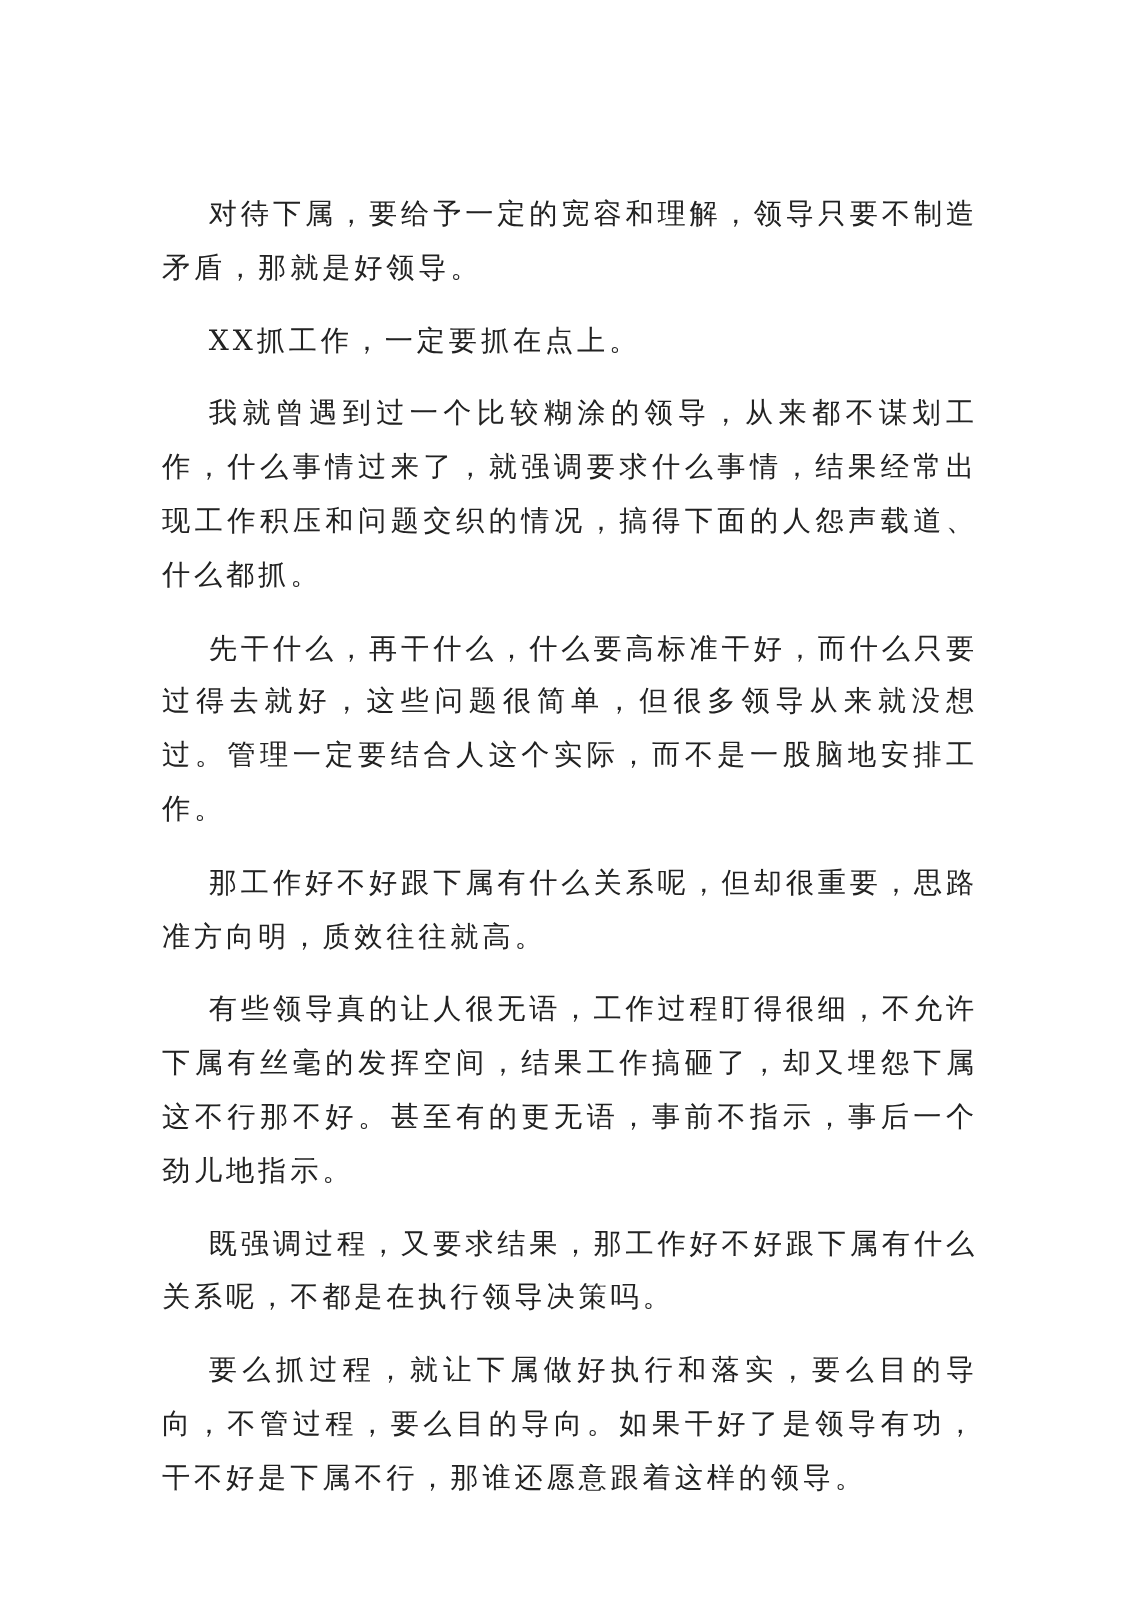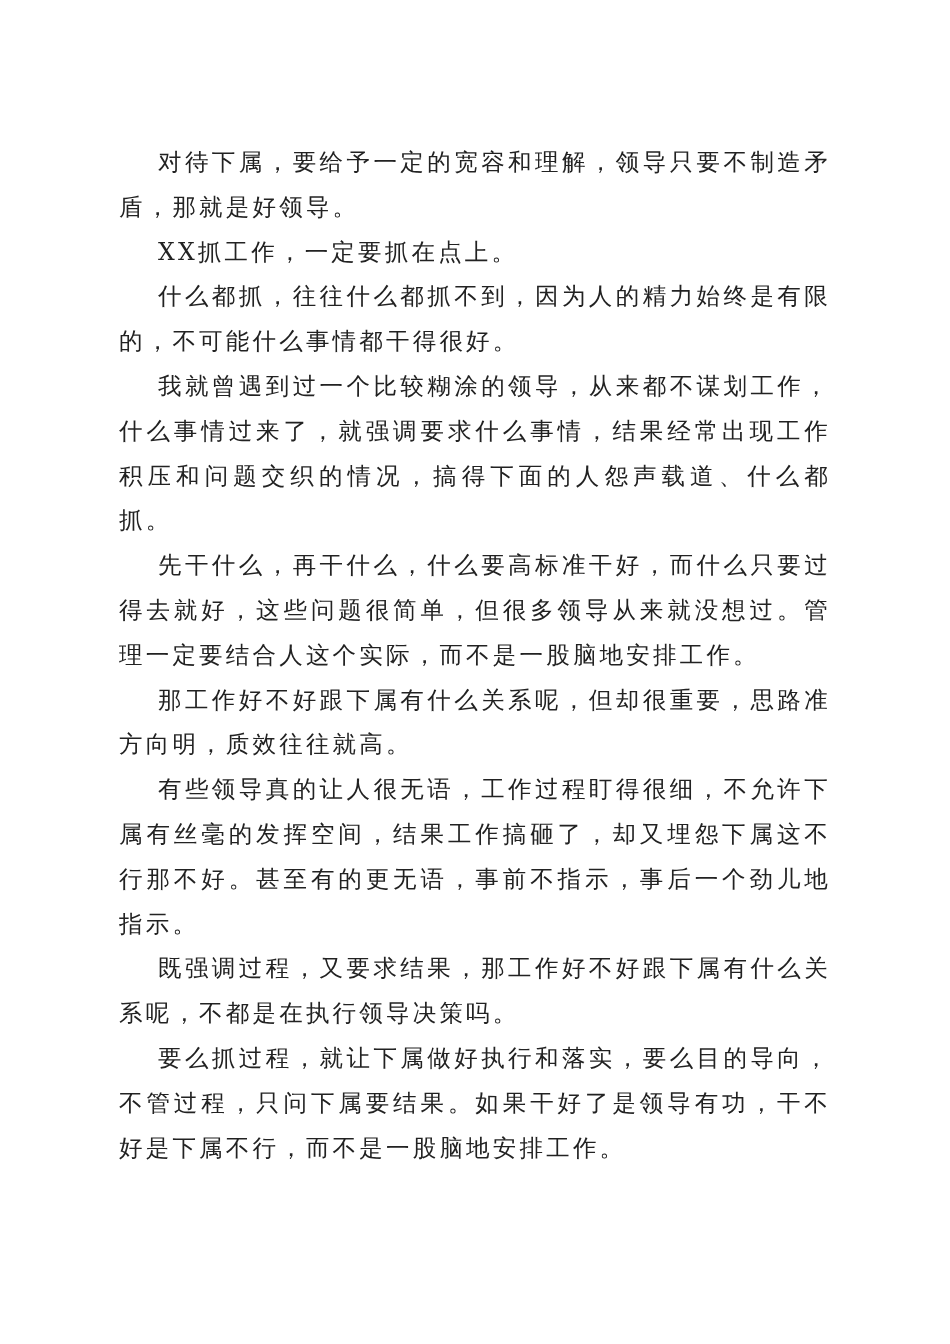"对待下属，要给予一定的宽容和理解，领导只要不制造矛盾，那就是好领导。" .para { margin: 0 -> 16px }
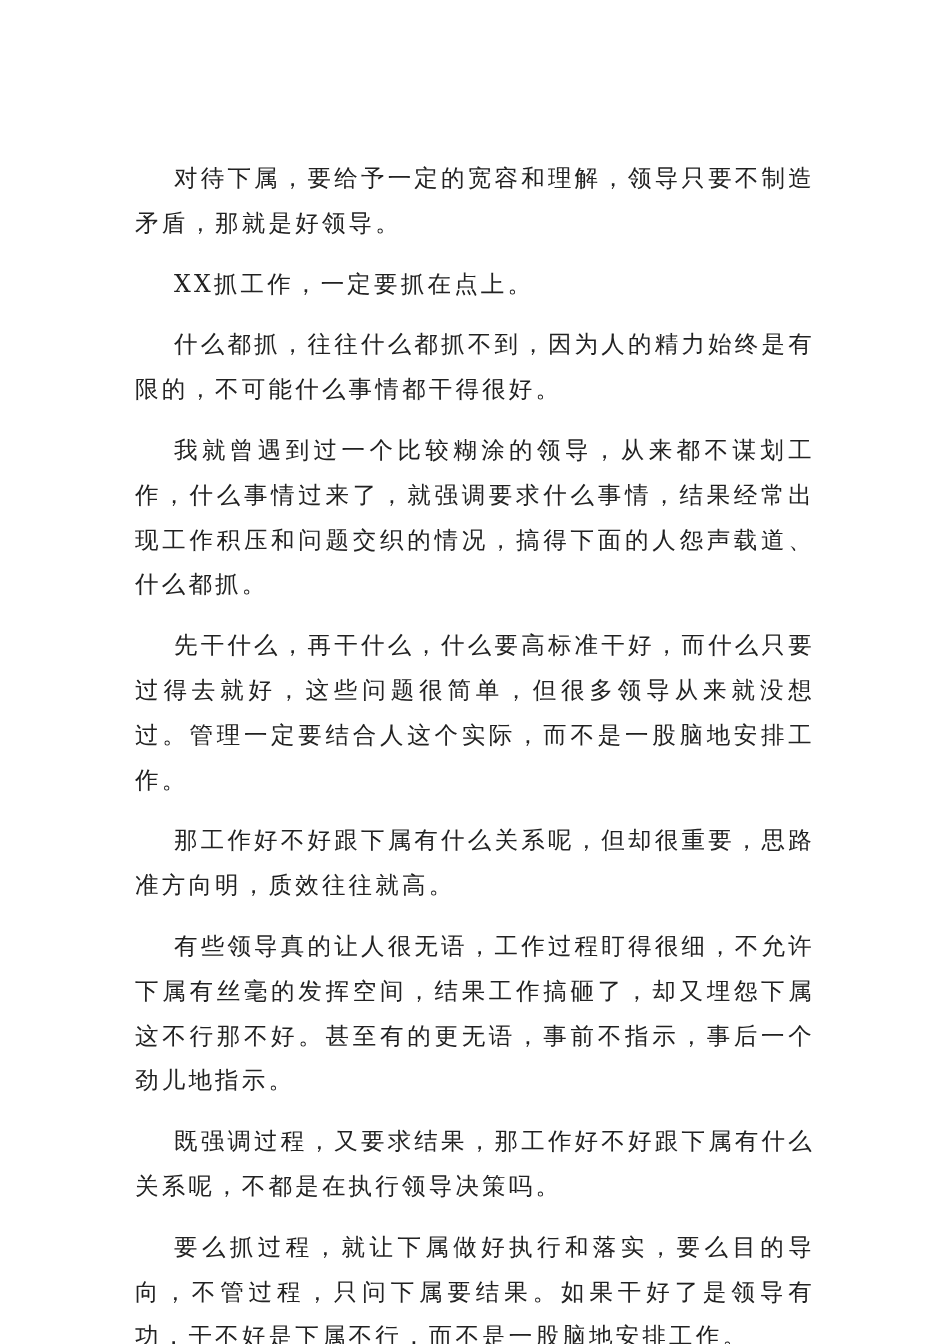"什么都抓，往往什么都抓不到，因为人的精力始终是有限的，不可能什么事情都干得很好。" p.para { html: <p>什么都抓，往往什么都抓不到，因为人的精力始终是有限的，不可能什么事情都干得很好。</p> -> none }
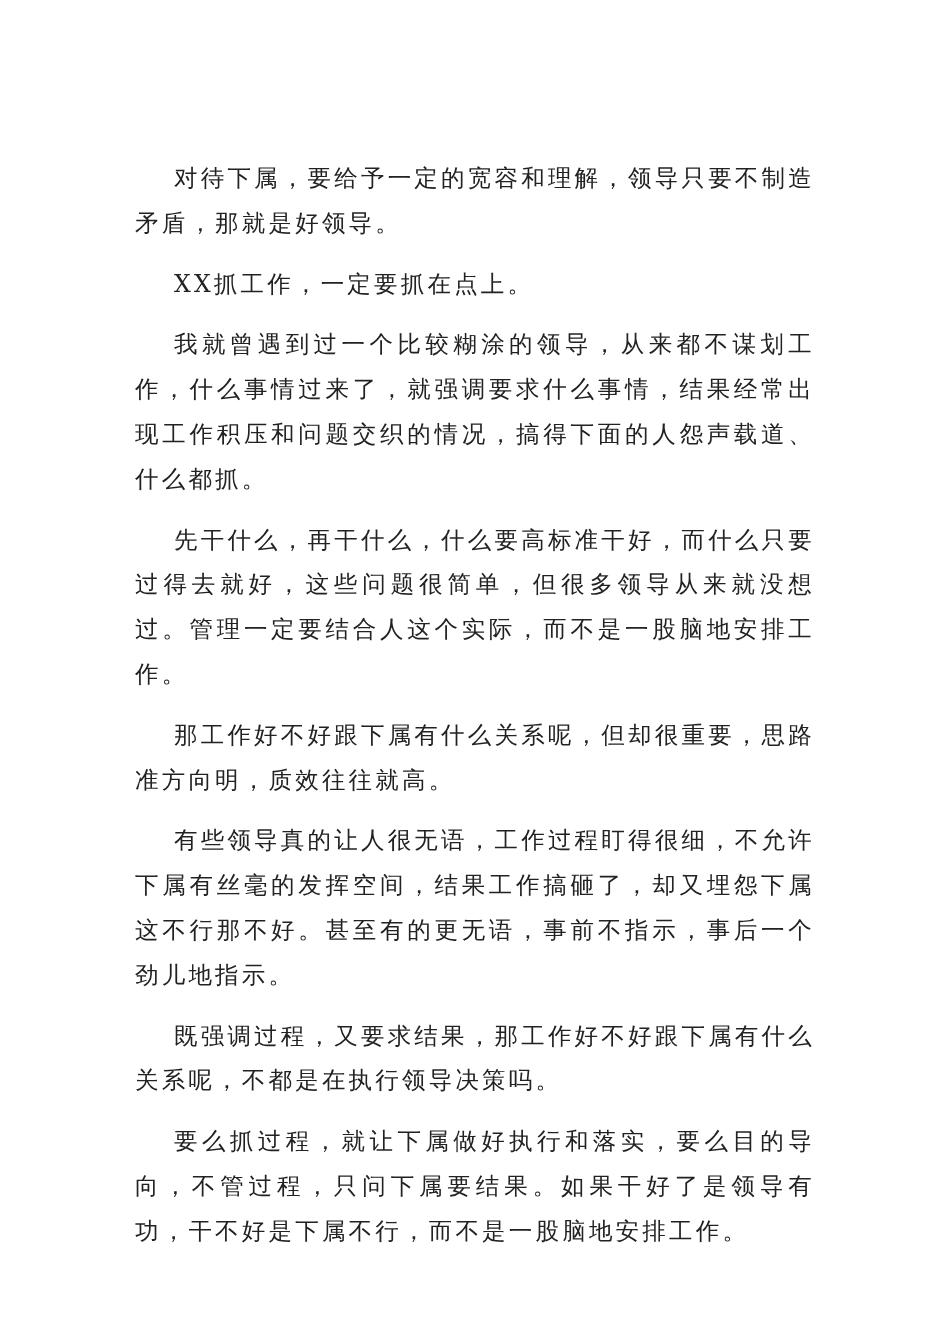"要么抓过程，就让下属做好执行和落实，要么目的导向，不管过程，只问下属要结果。如果" p.para { text: 只问下属要结果。如果干好了是领导有功，干不好是下属不行，而不是一股脑地安排工作 -> 要么目的导向。如果干好了是领导有功，干不好是下属不行，那谁还愿意跟着这样的领导 }
